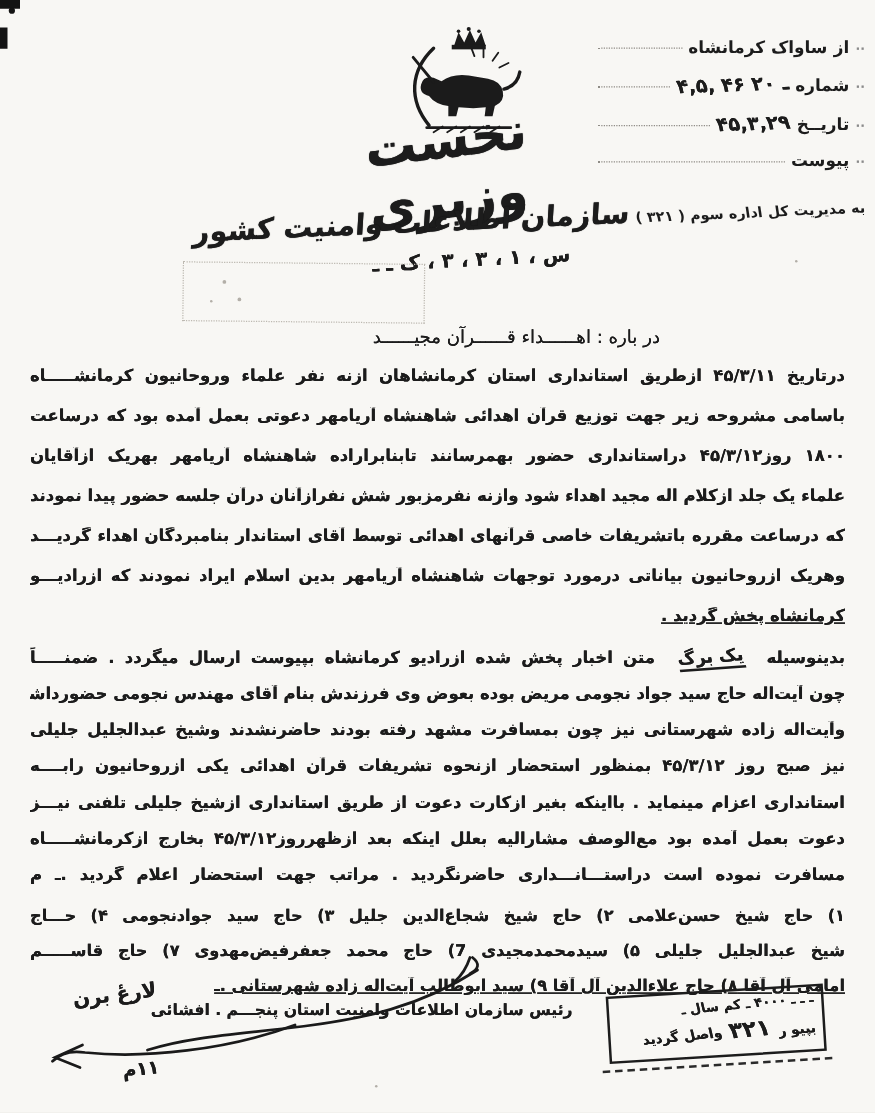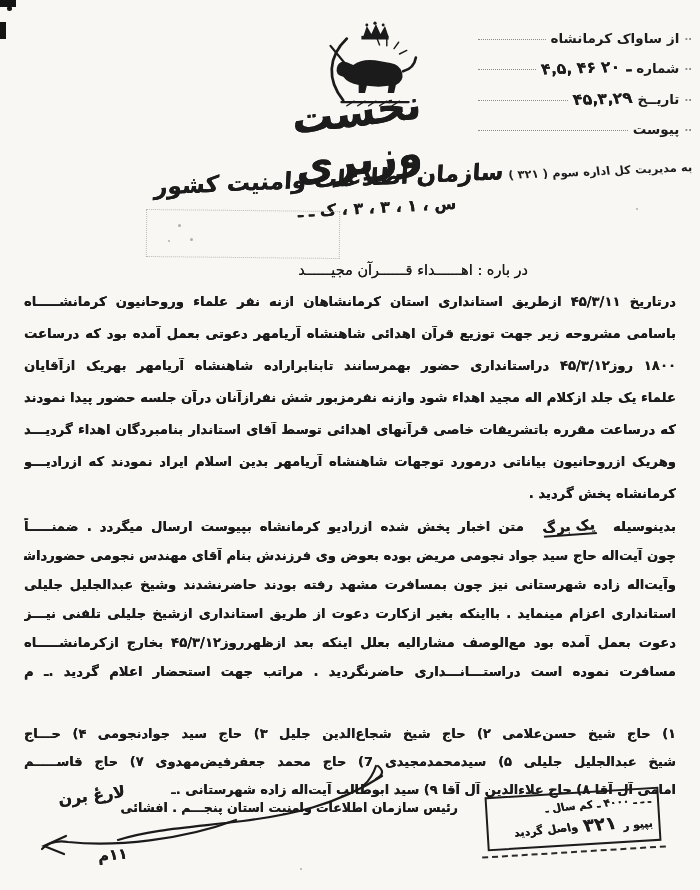"کرمانشاه پخش گردید ." .plain { text-decoration: none -> underline }
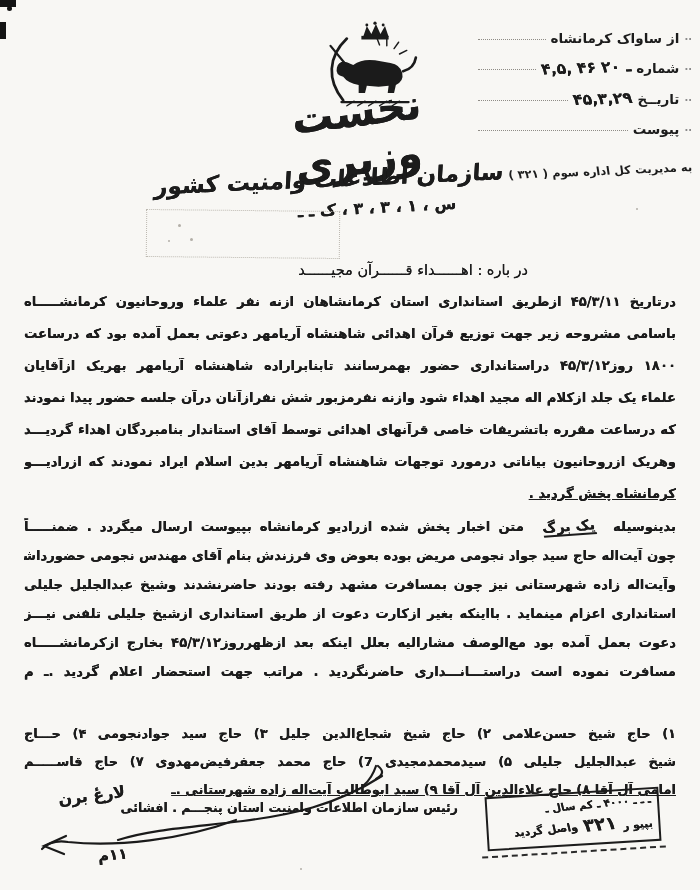"نیز صبح روز ۴۵/۳/۱۲ بمنظور" div.jline { html: none -> <div>نیز صبح روز ۴۵/۳/۱۲ بمنظور استحضار ازنحوه تشریفات قرآن اهدائی یکی ازروحانیون رابــــه</div> }
